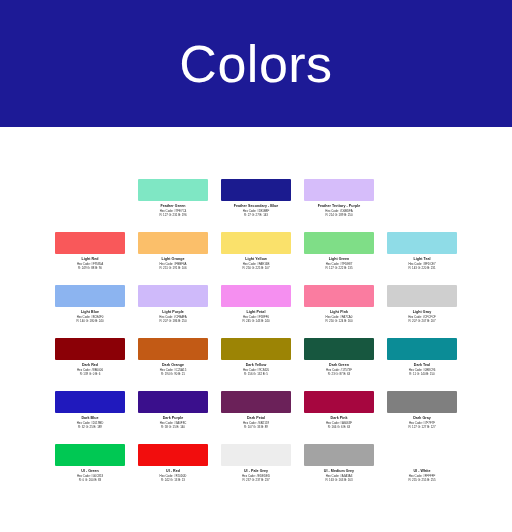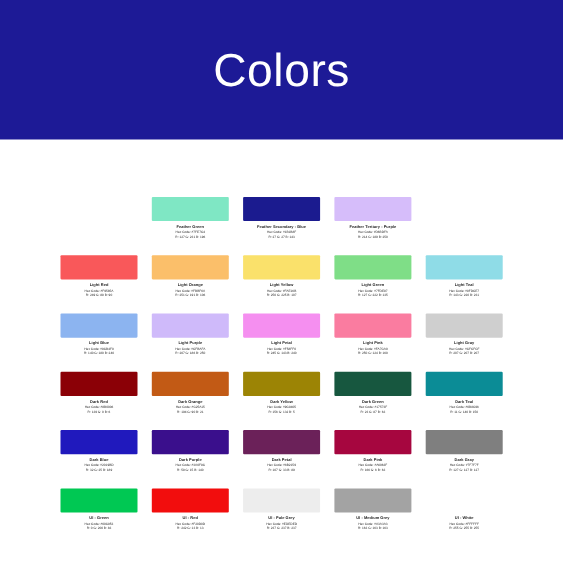"Colors" .header-title { font-size: 42px -> 52px }
